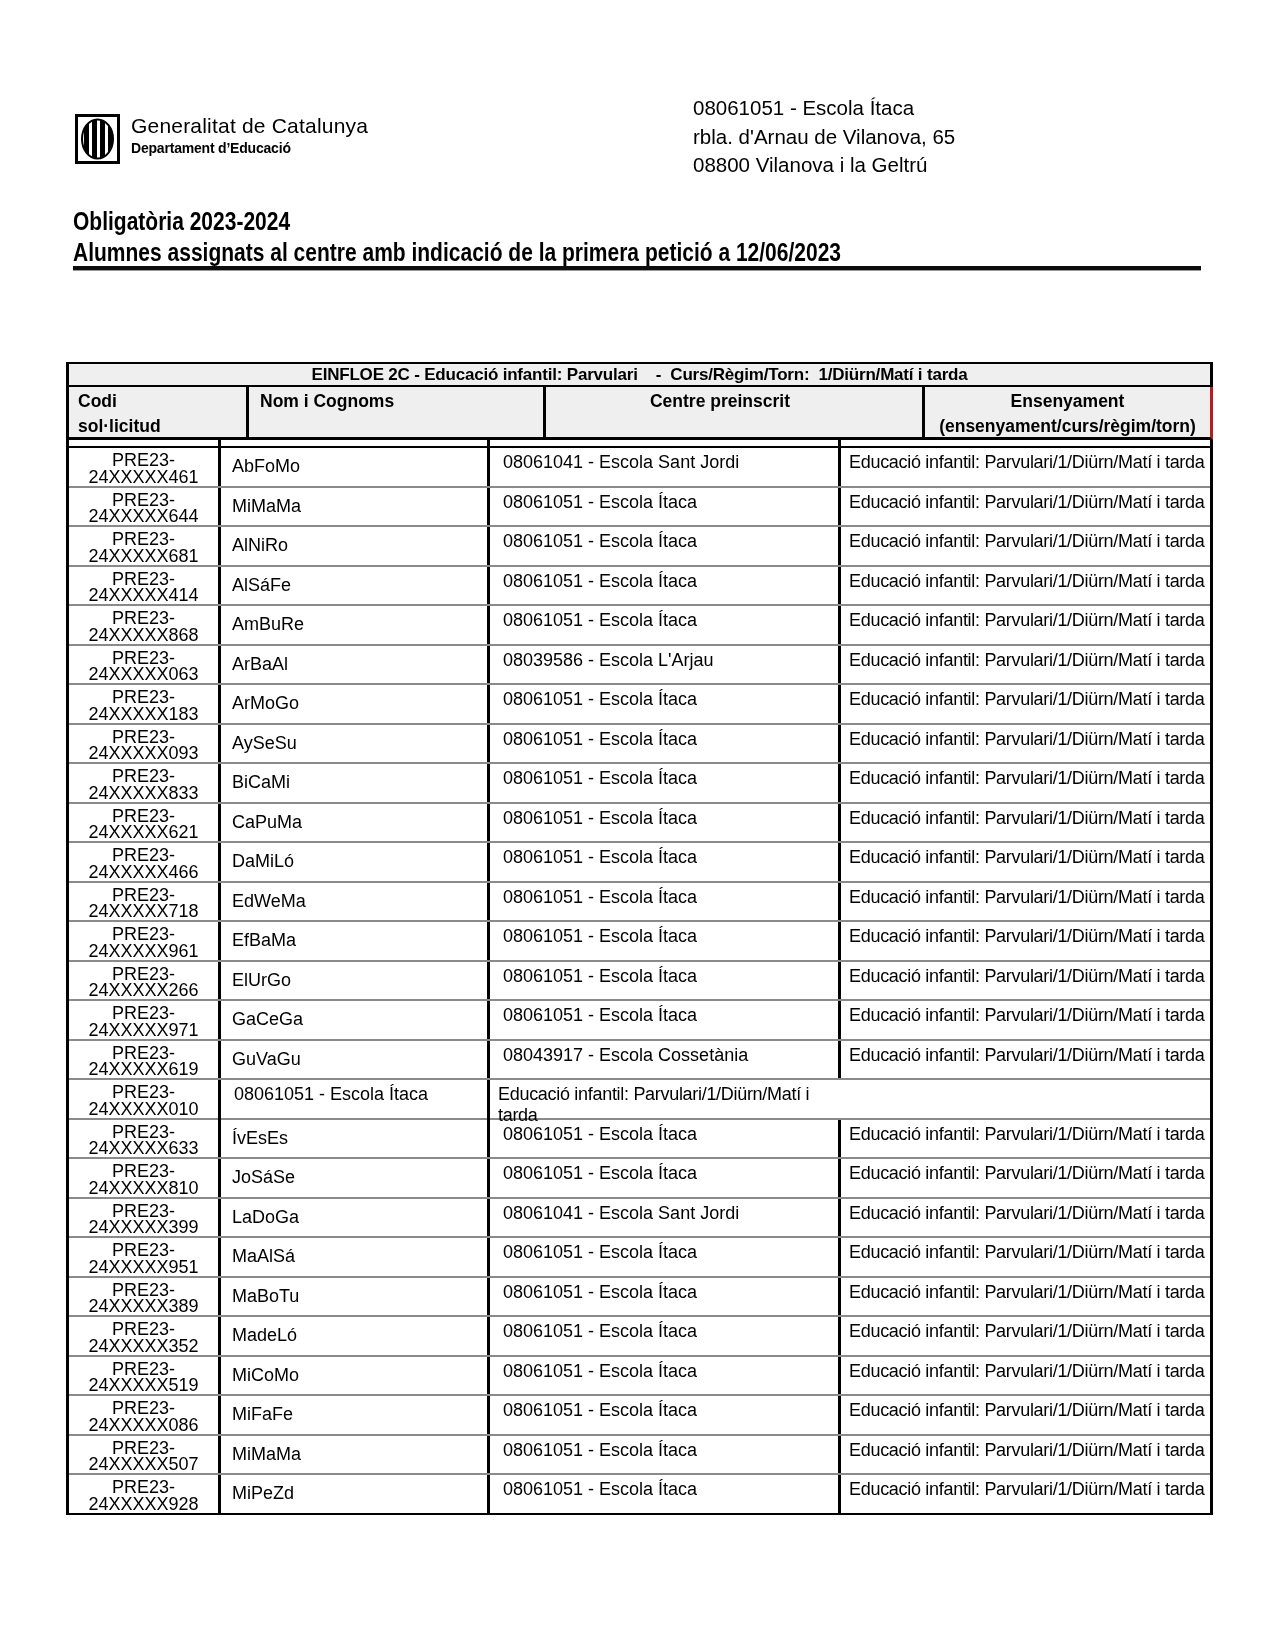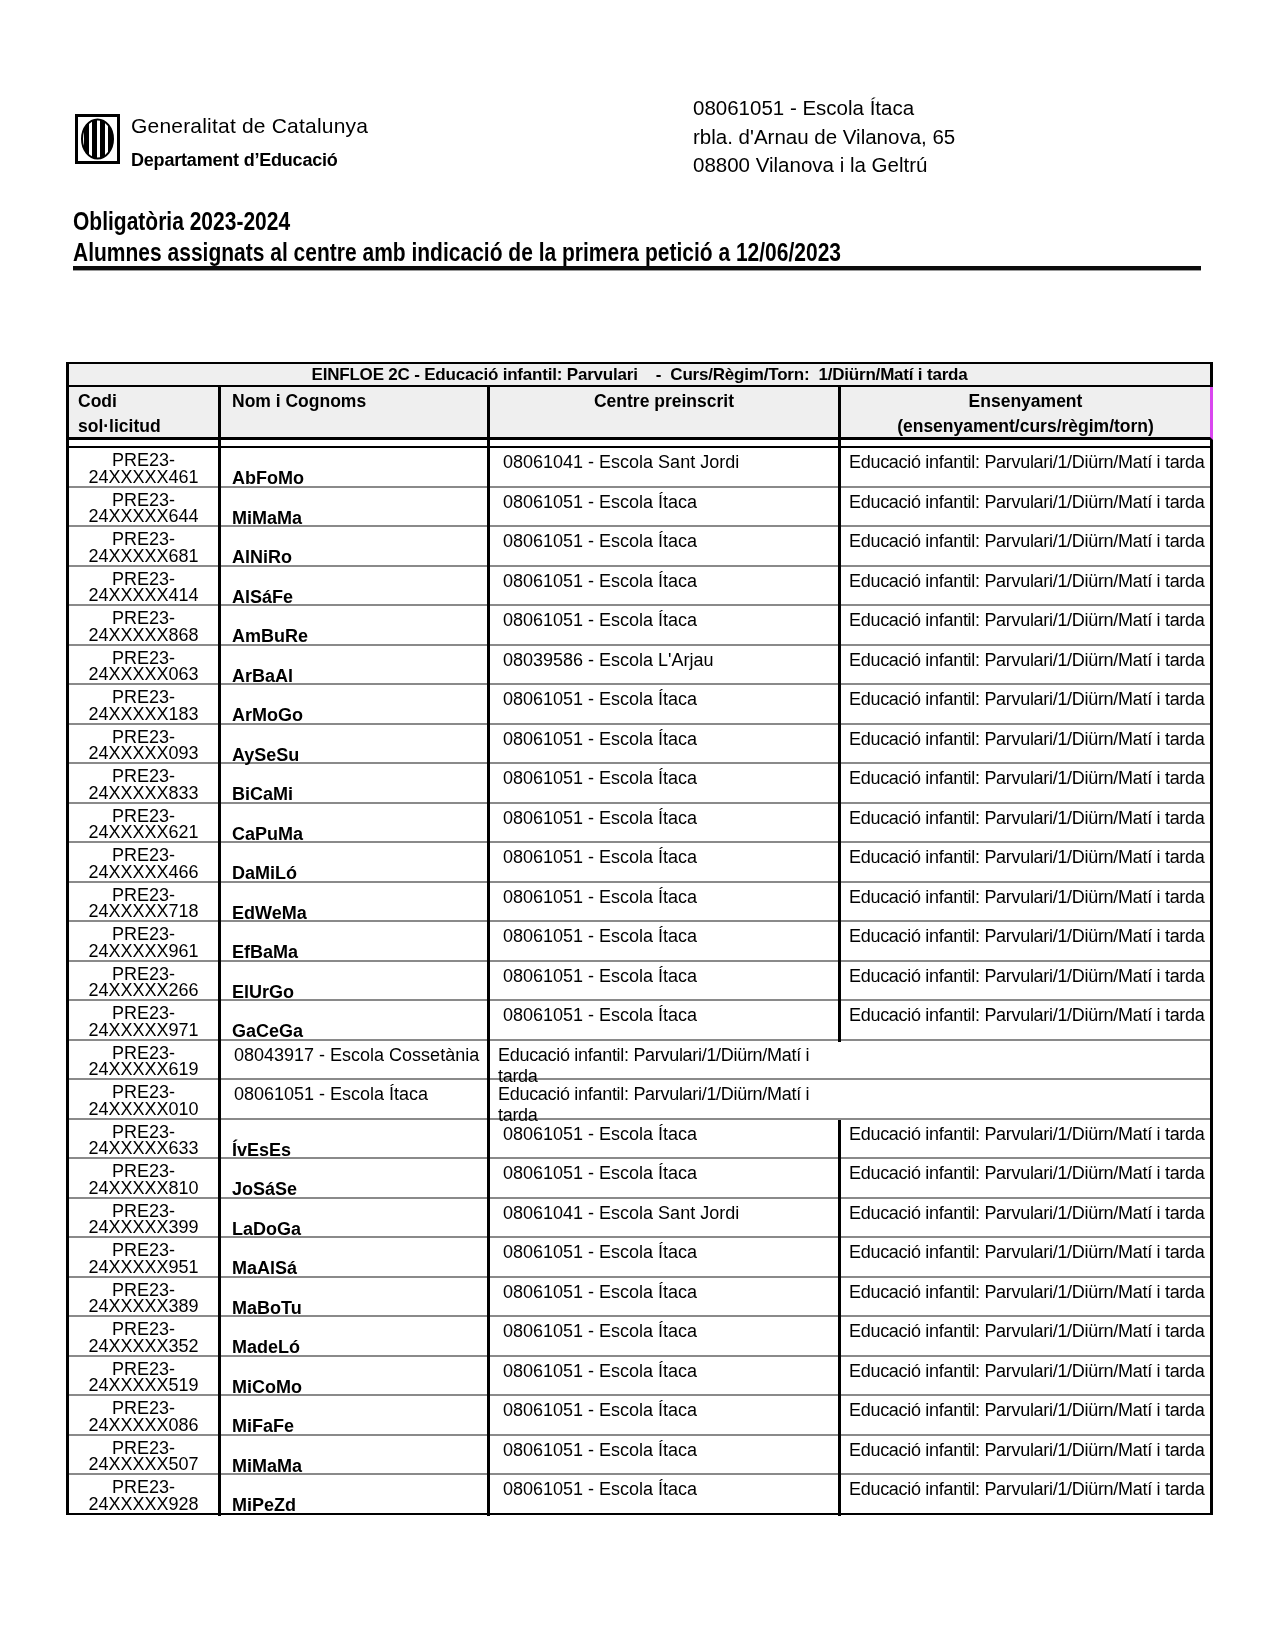"Departament d’Educació" .org-l2 { font-size: 18px -> 14px; margin-top: 12px -> 2px }
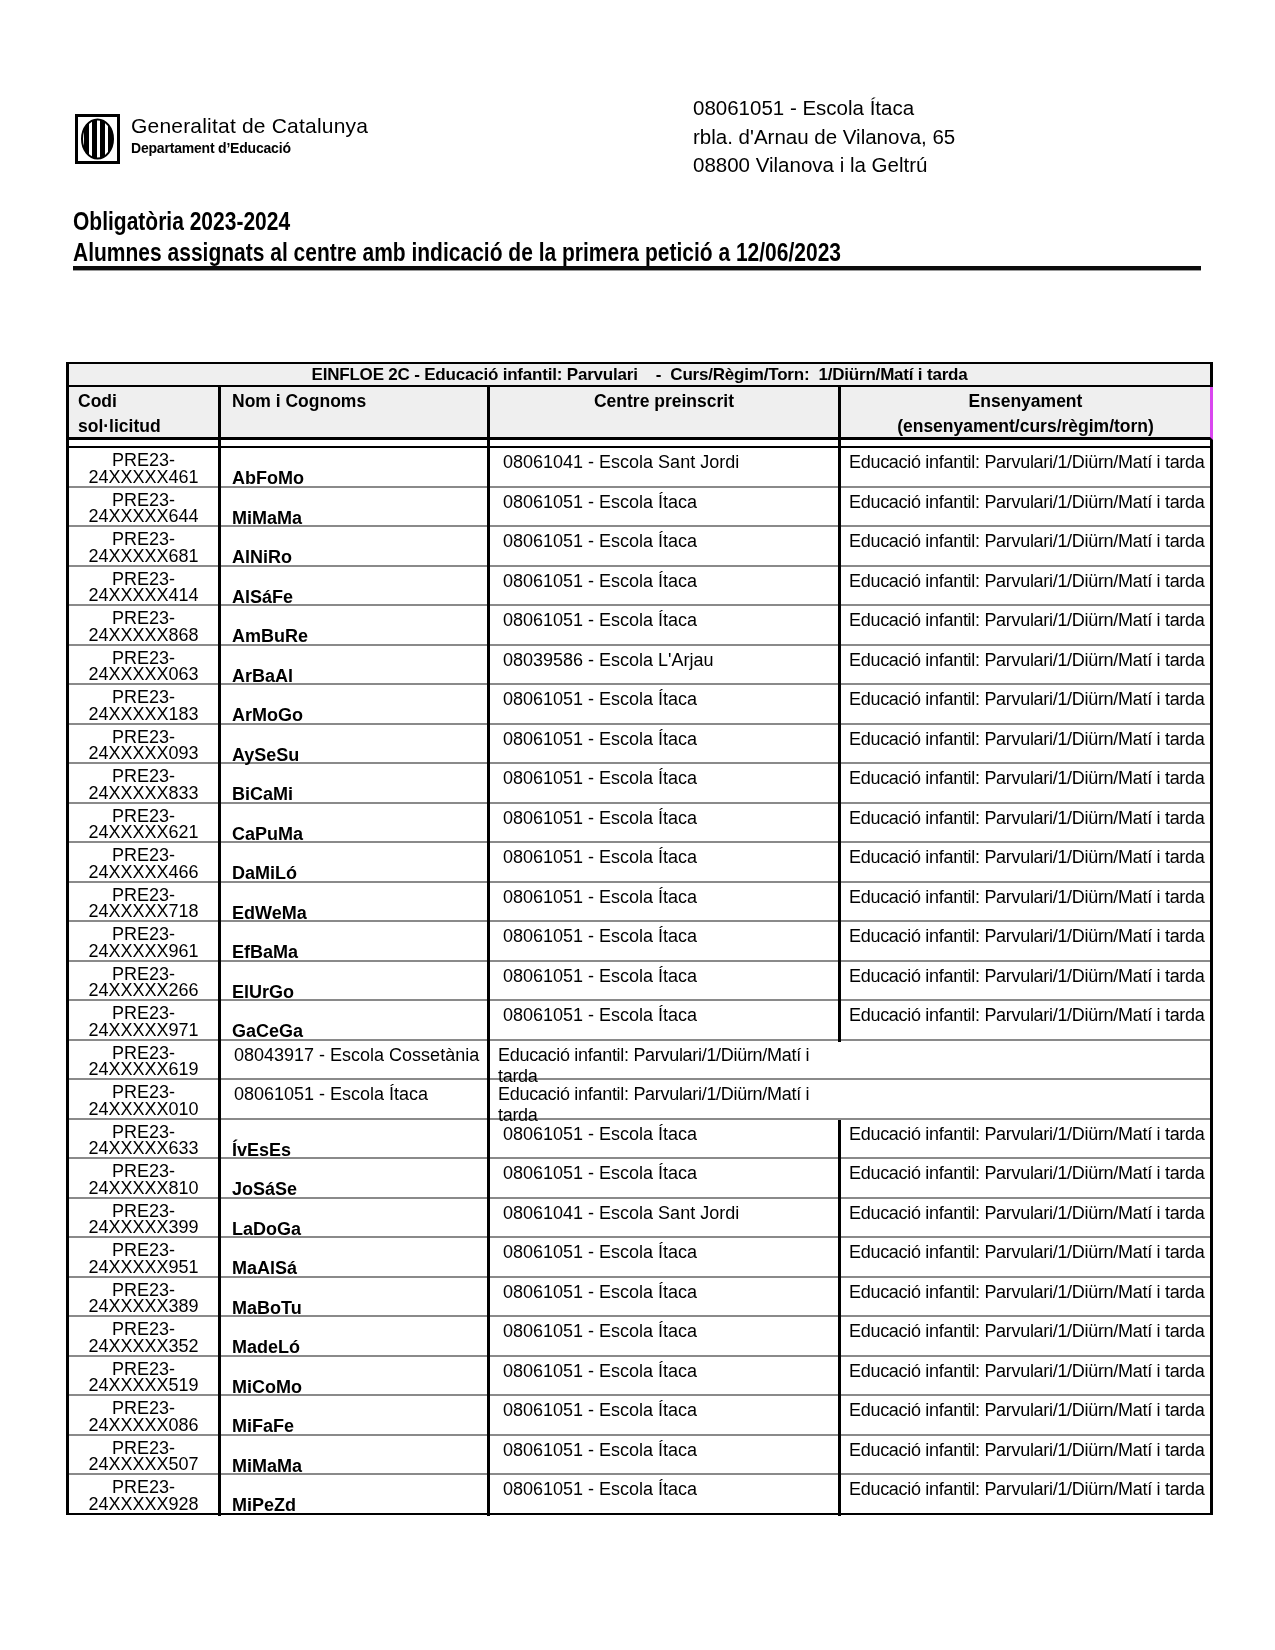"Codi" .cols-header { border-right: 3px solid #d946ef -> 3px solid #b91c1c; gap: none -> 28px }
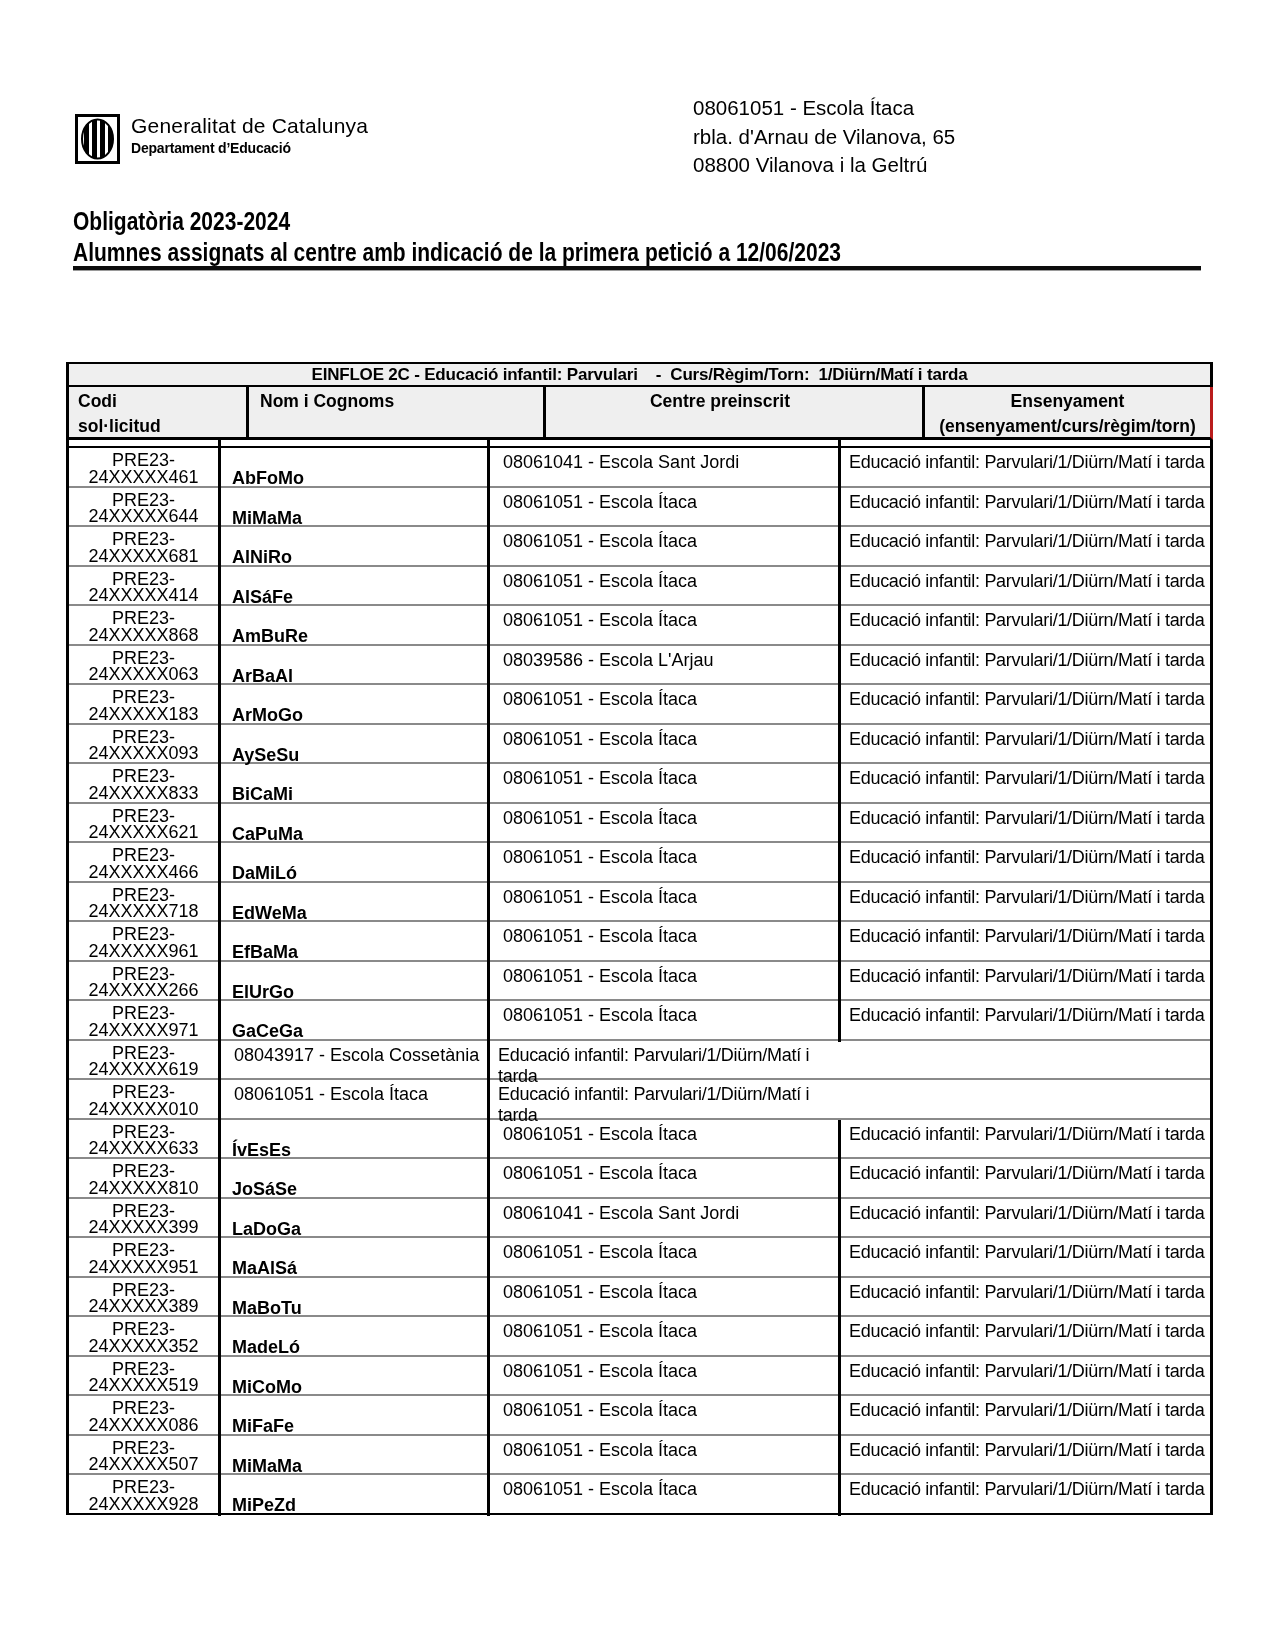"AbFoMo" .c-name { font-weight: bold -> none; padding: 20px 0 0 11px -> 8px 0 0 11px }
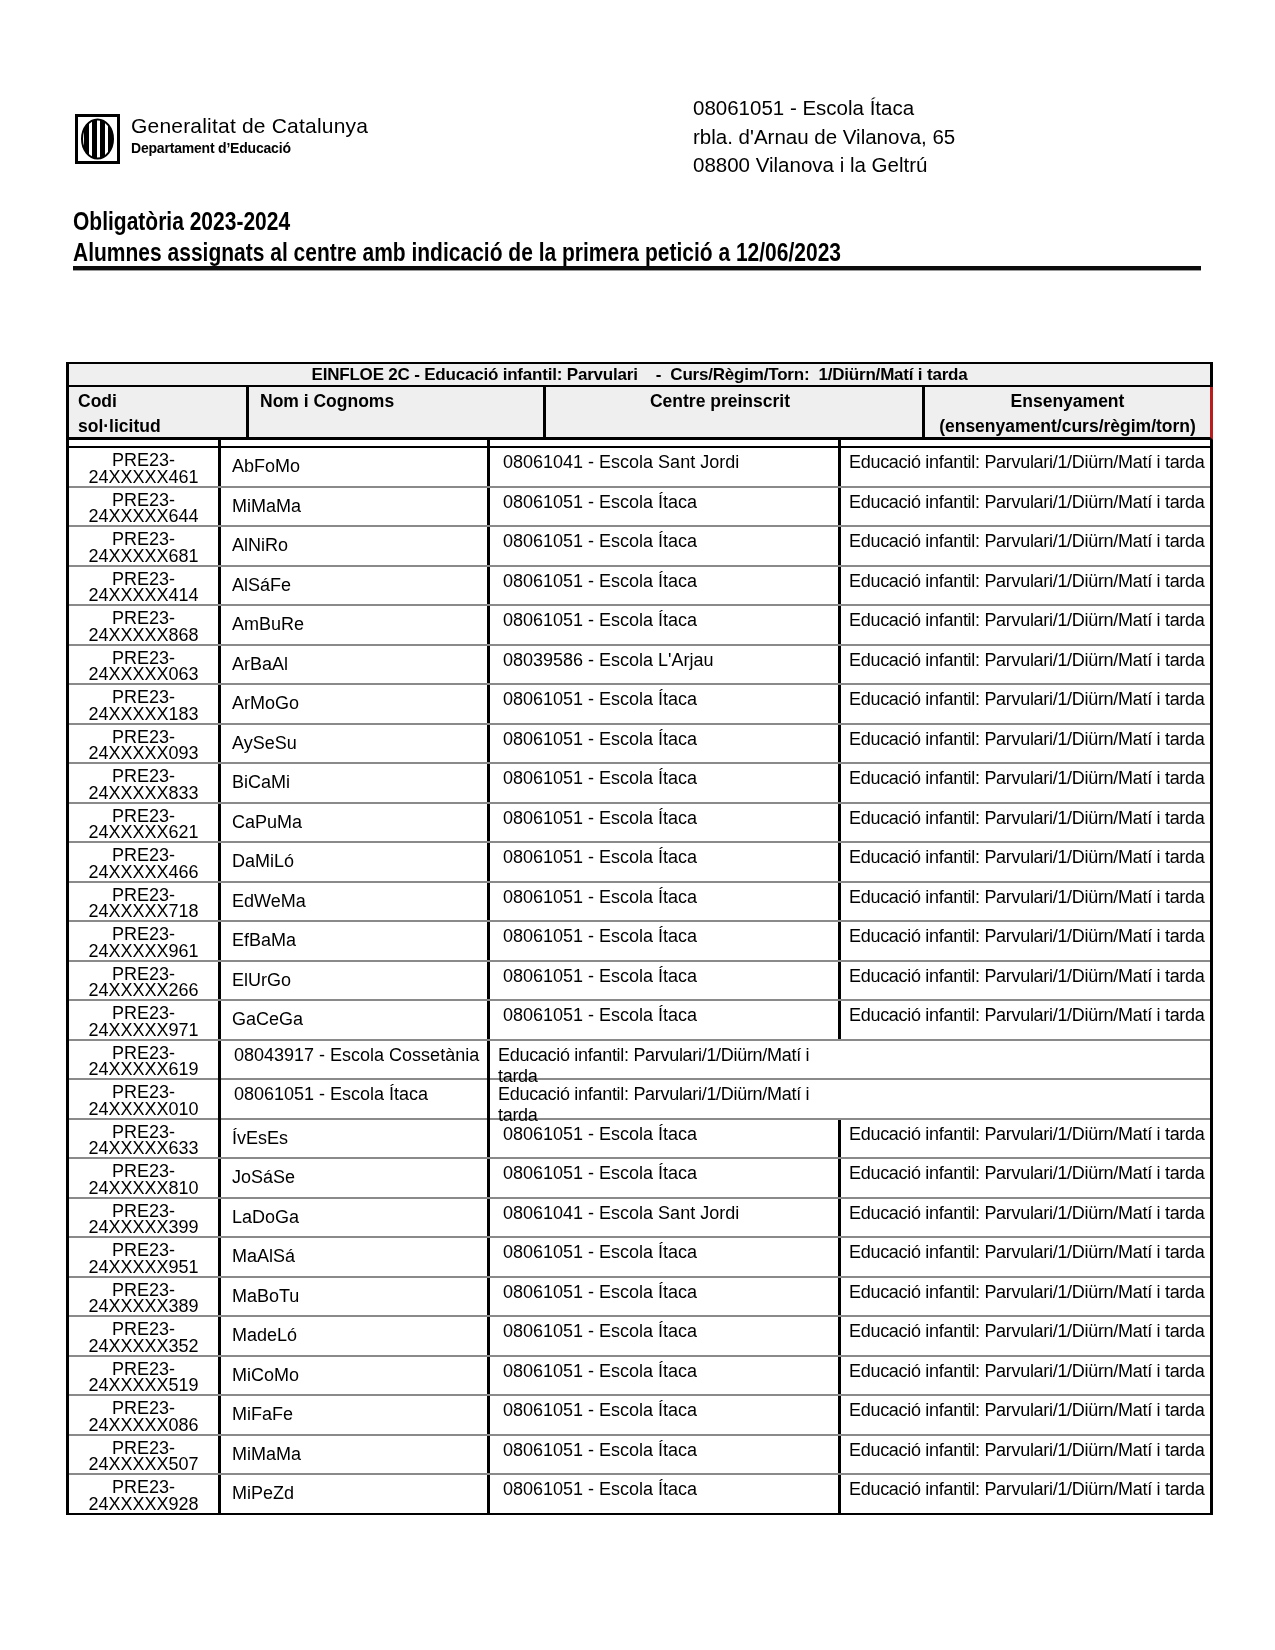"GuVaGu" div.c-name { html: none -> <div>GuVaGu</div> }
